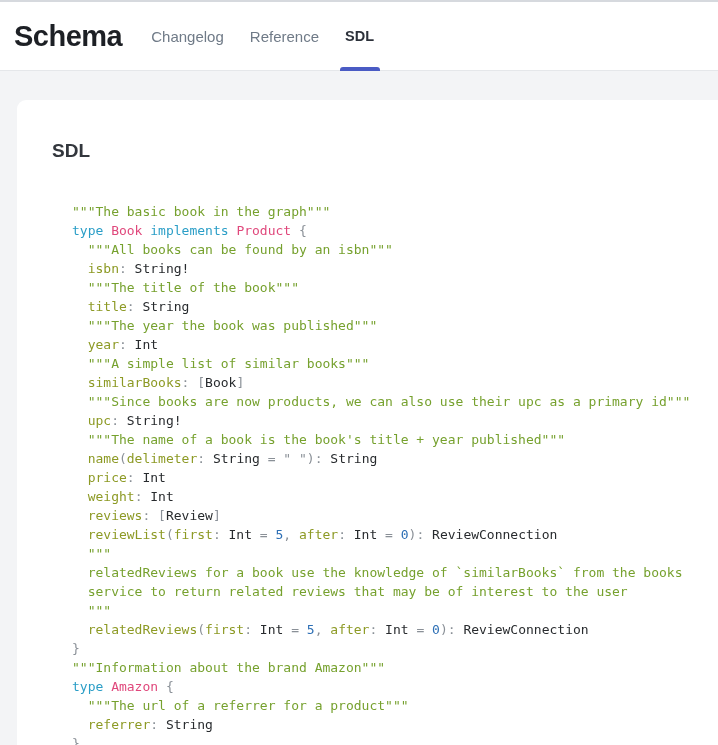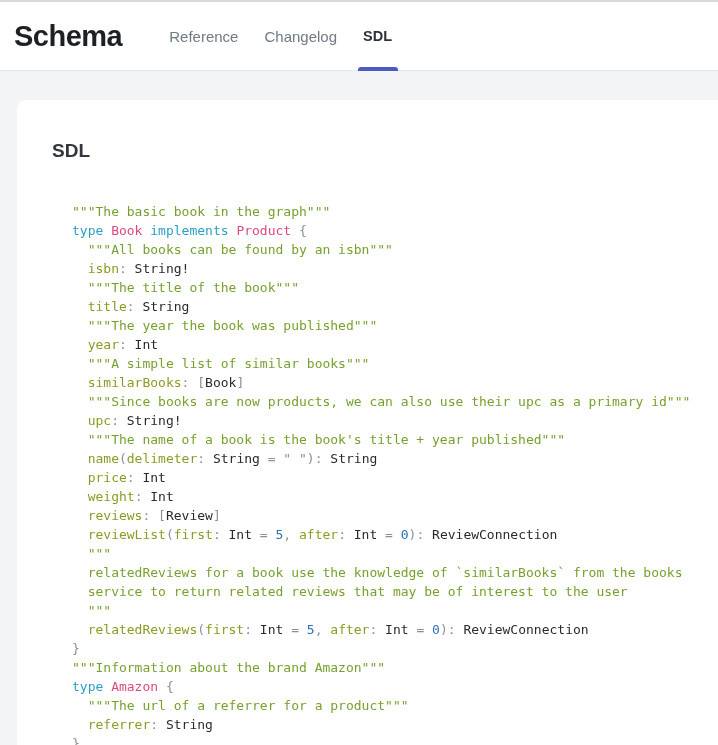"Schema" .page-title { margin-right: 34px -> 16px }
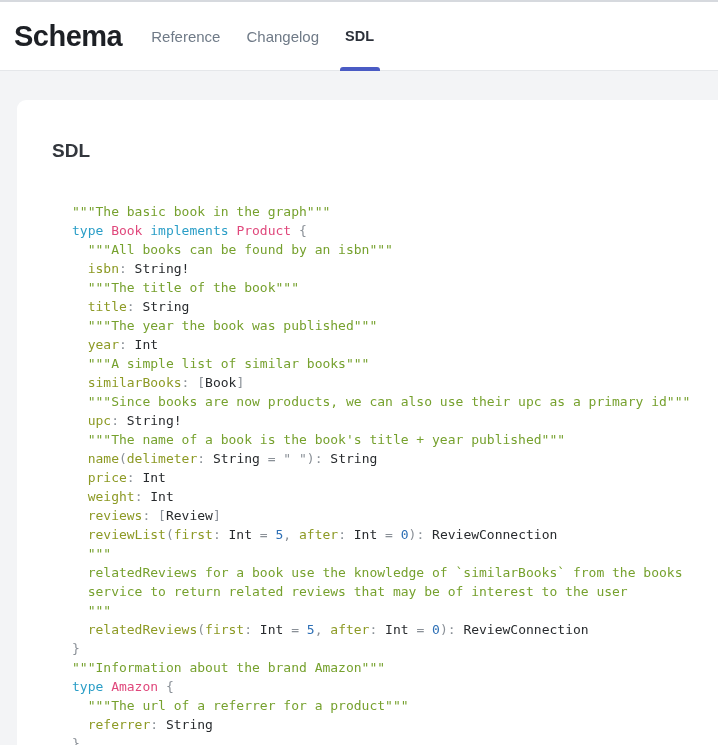"Reference" div.tab { order: before "Changelog" -> after "Changelog" }
